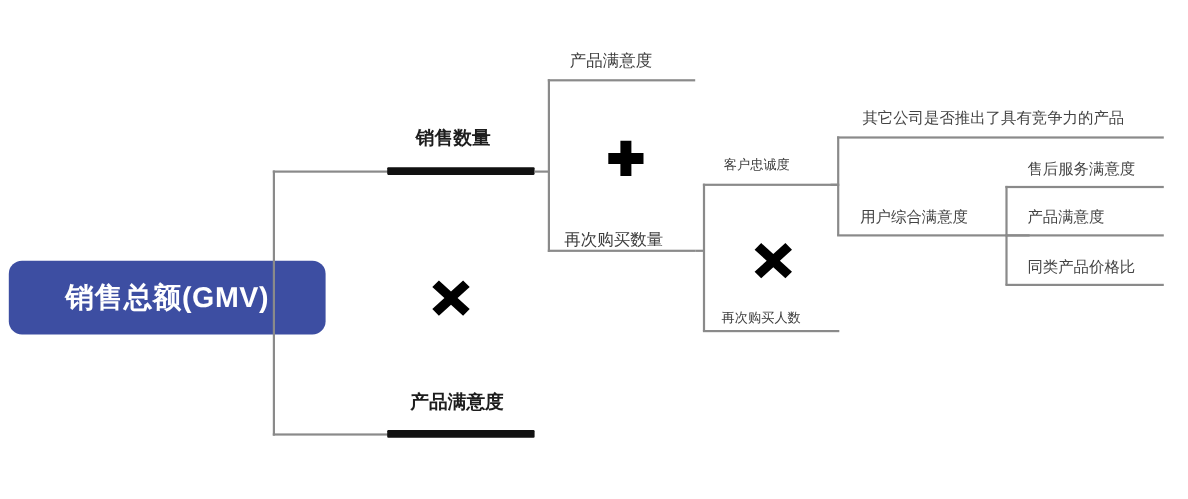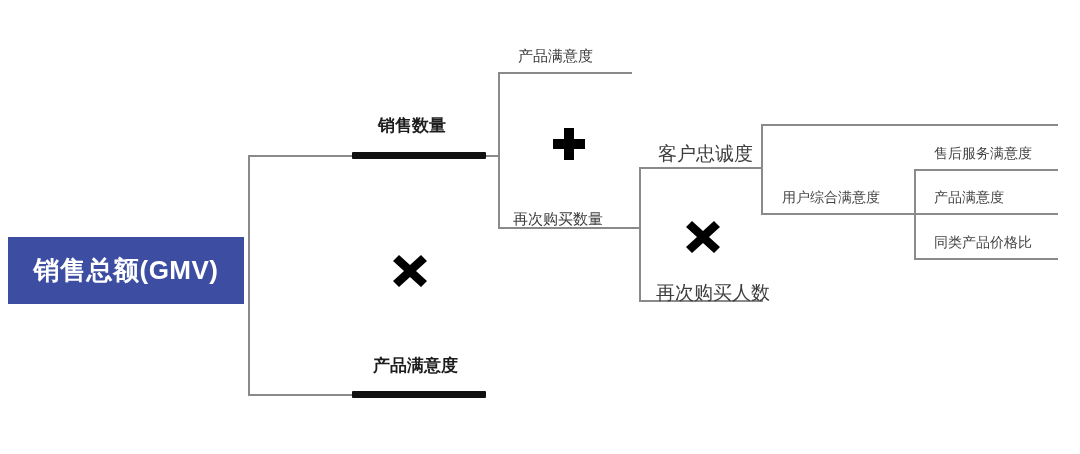"其它公司是否推出了具有竞争力的产品" span.lbl { html: none -> <span>其它公司是否推出了具有竞争力的产品</span> }
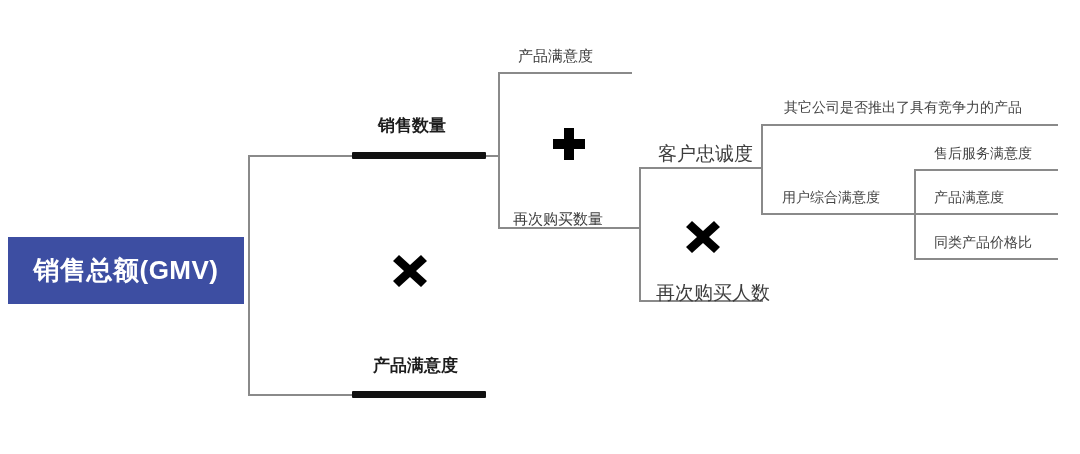"客户忠诚度" .lbl.l3 { font-size: 19px -> 12px }
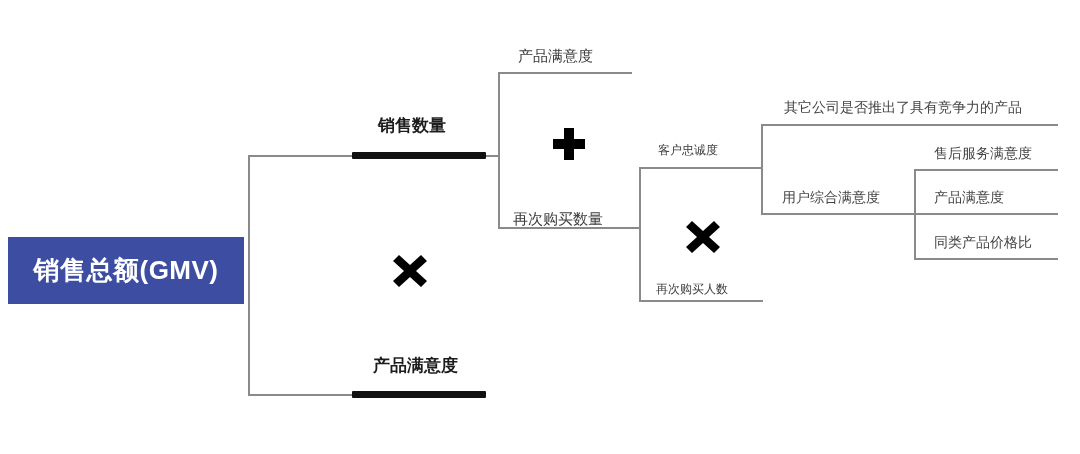"销售总额(GMV)" .root-node { border-radius: 0 -> 12px; width: 236px -> 288px }
